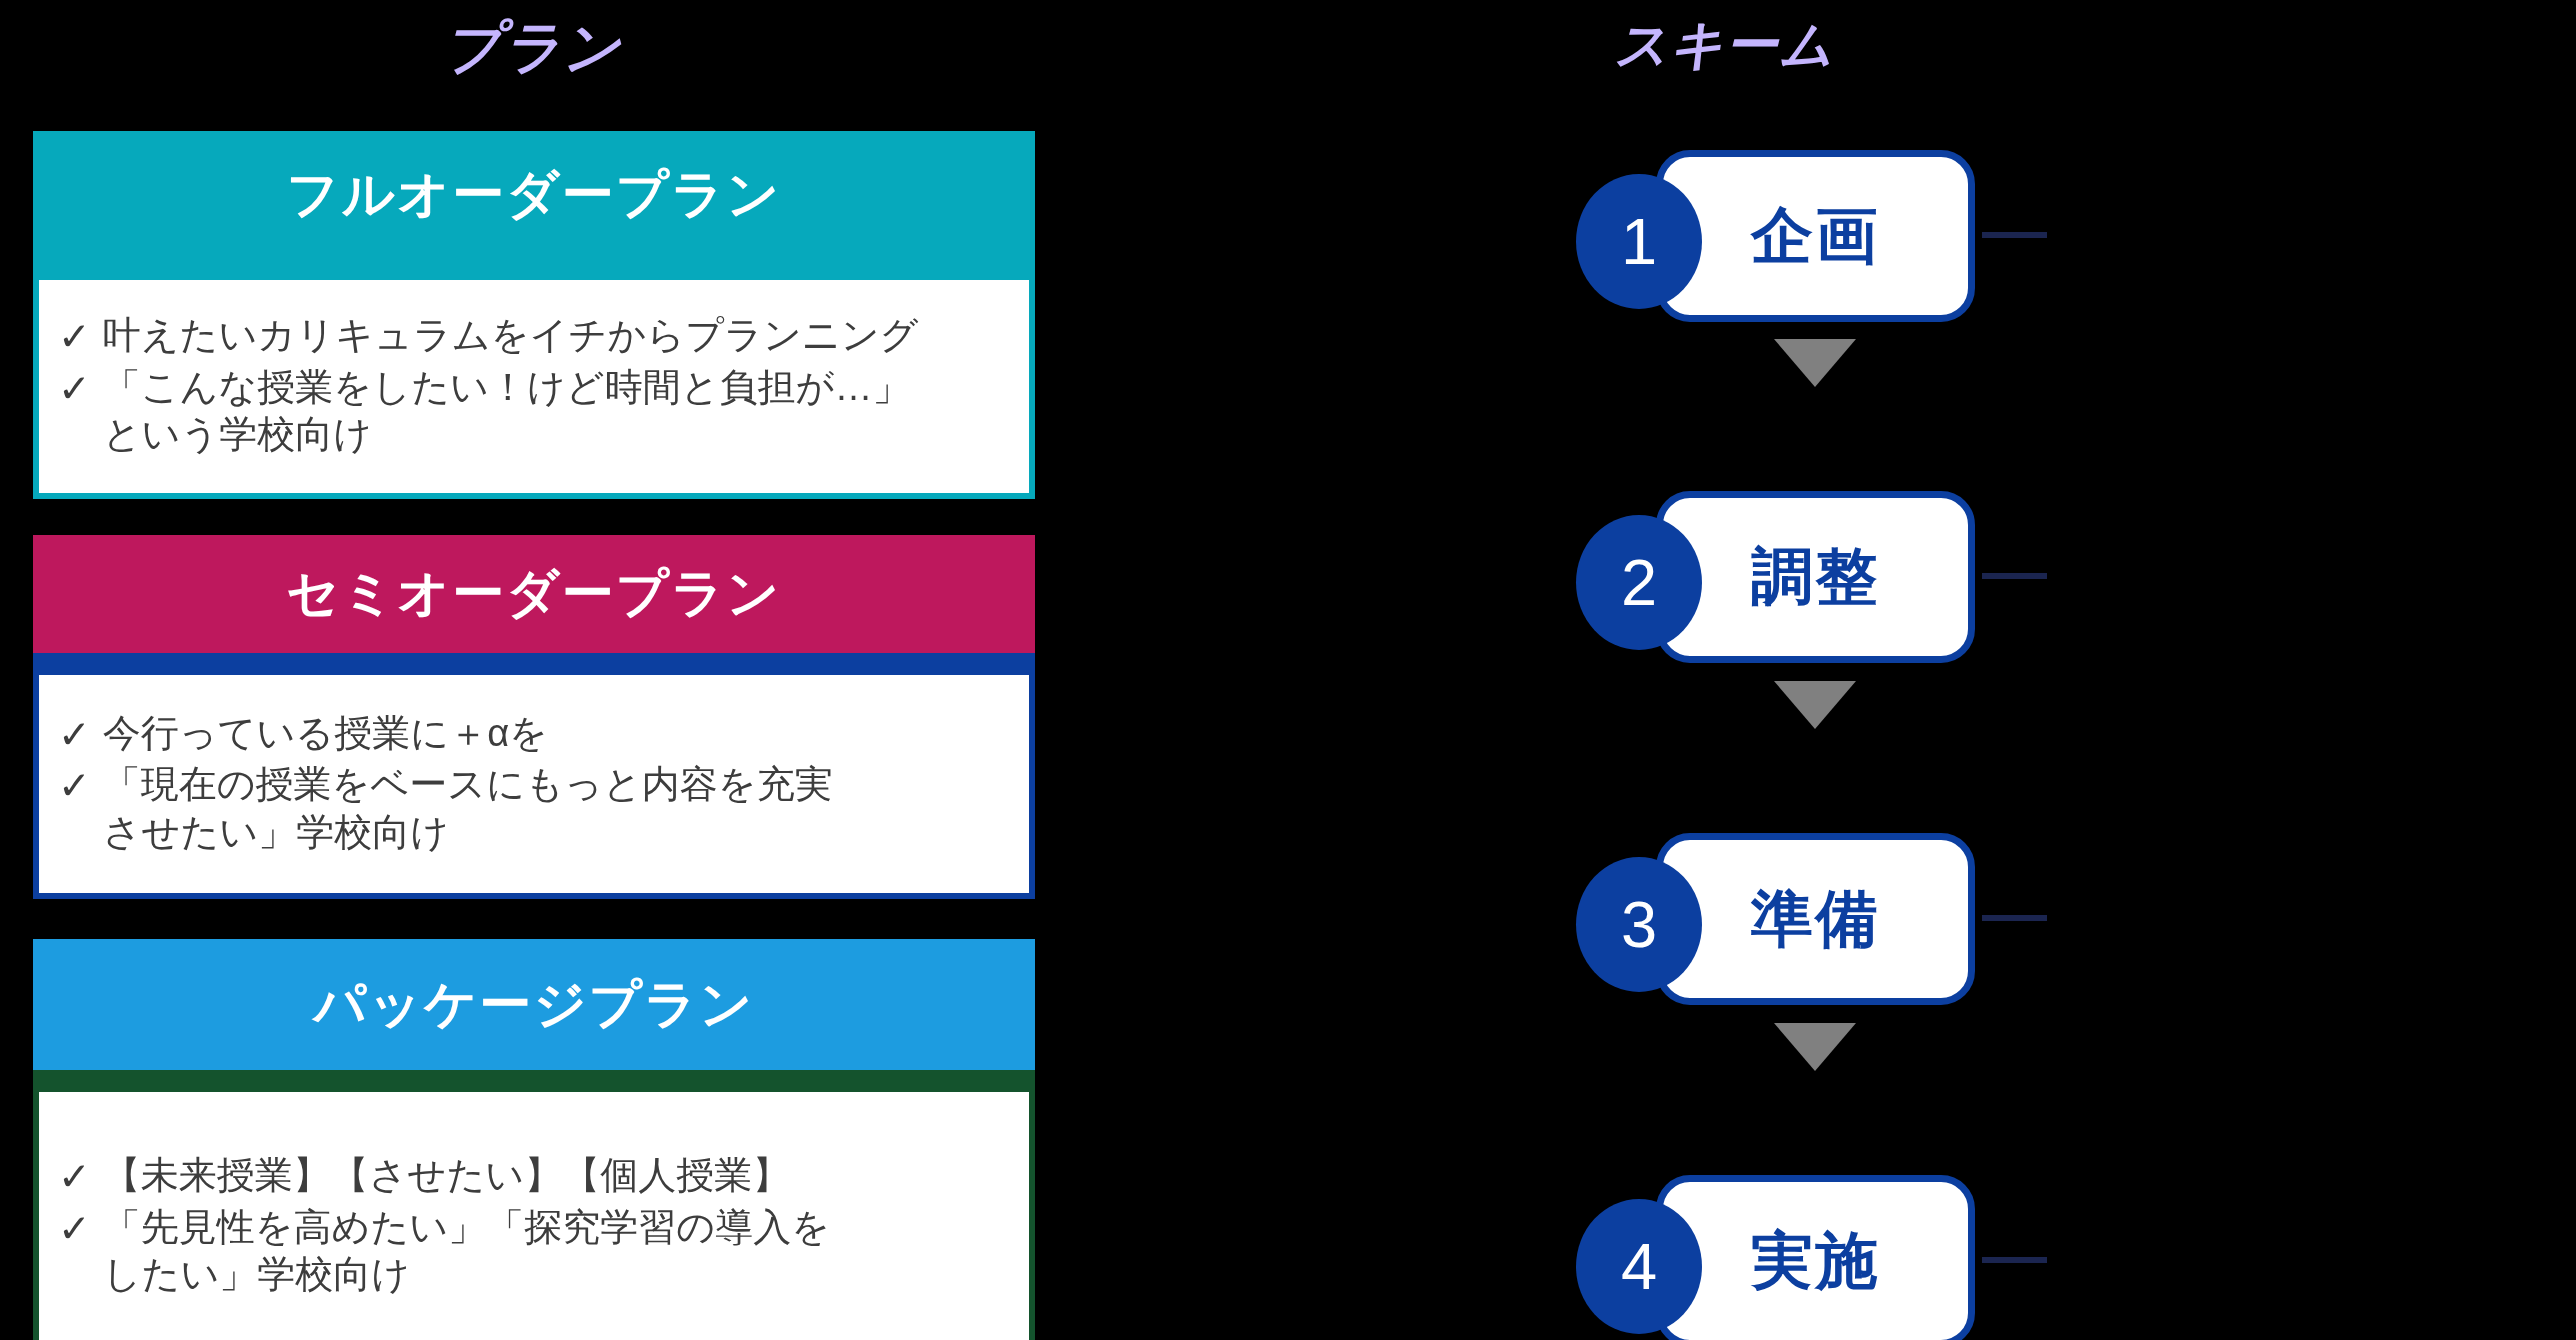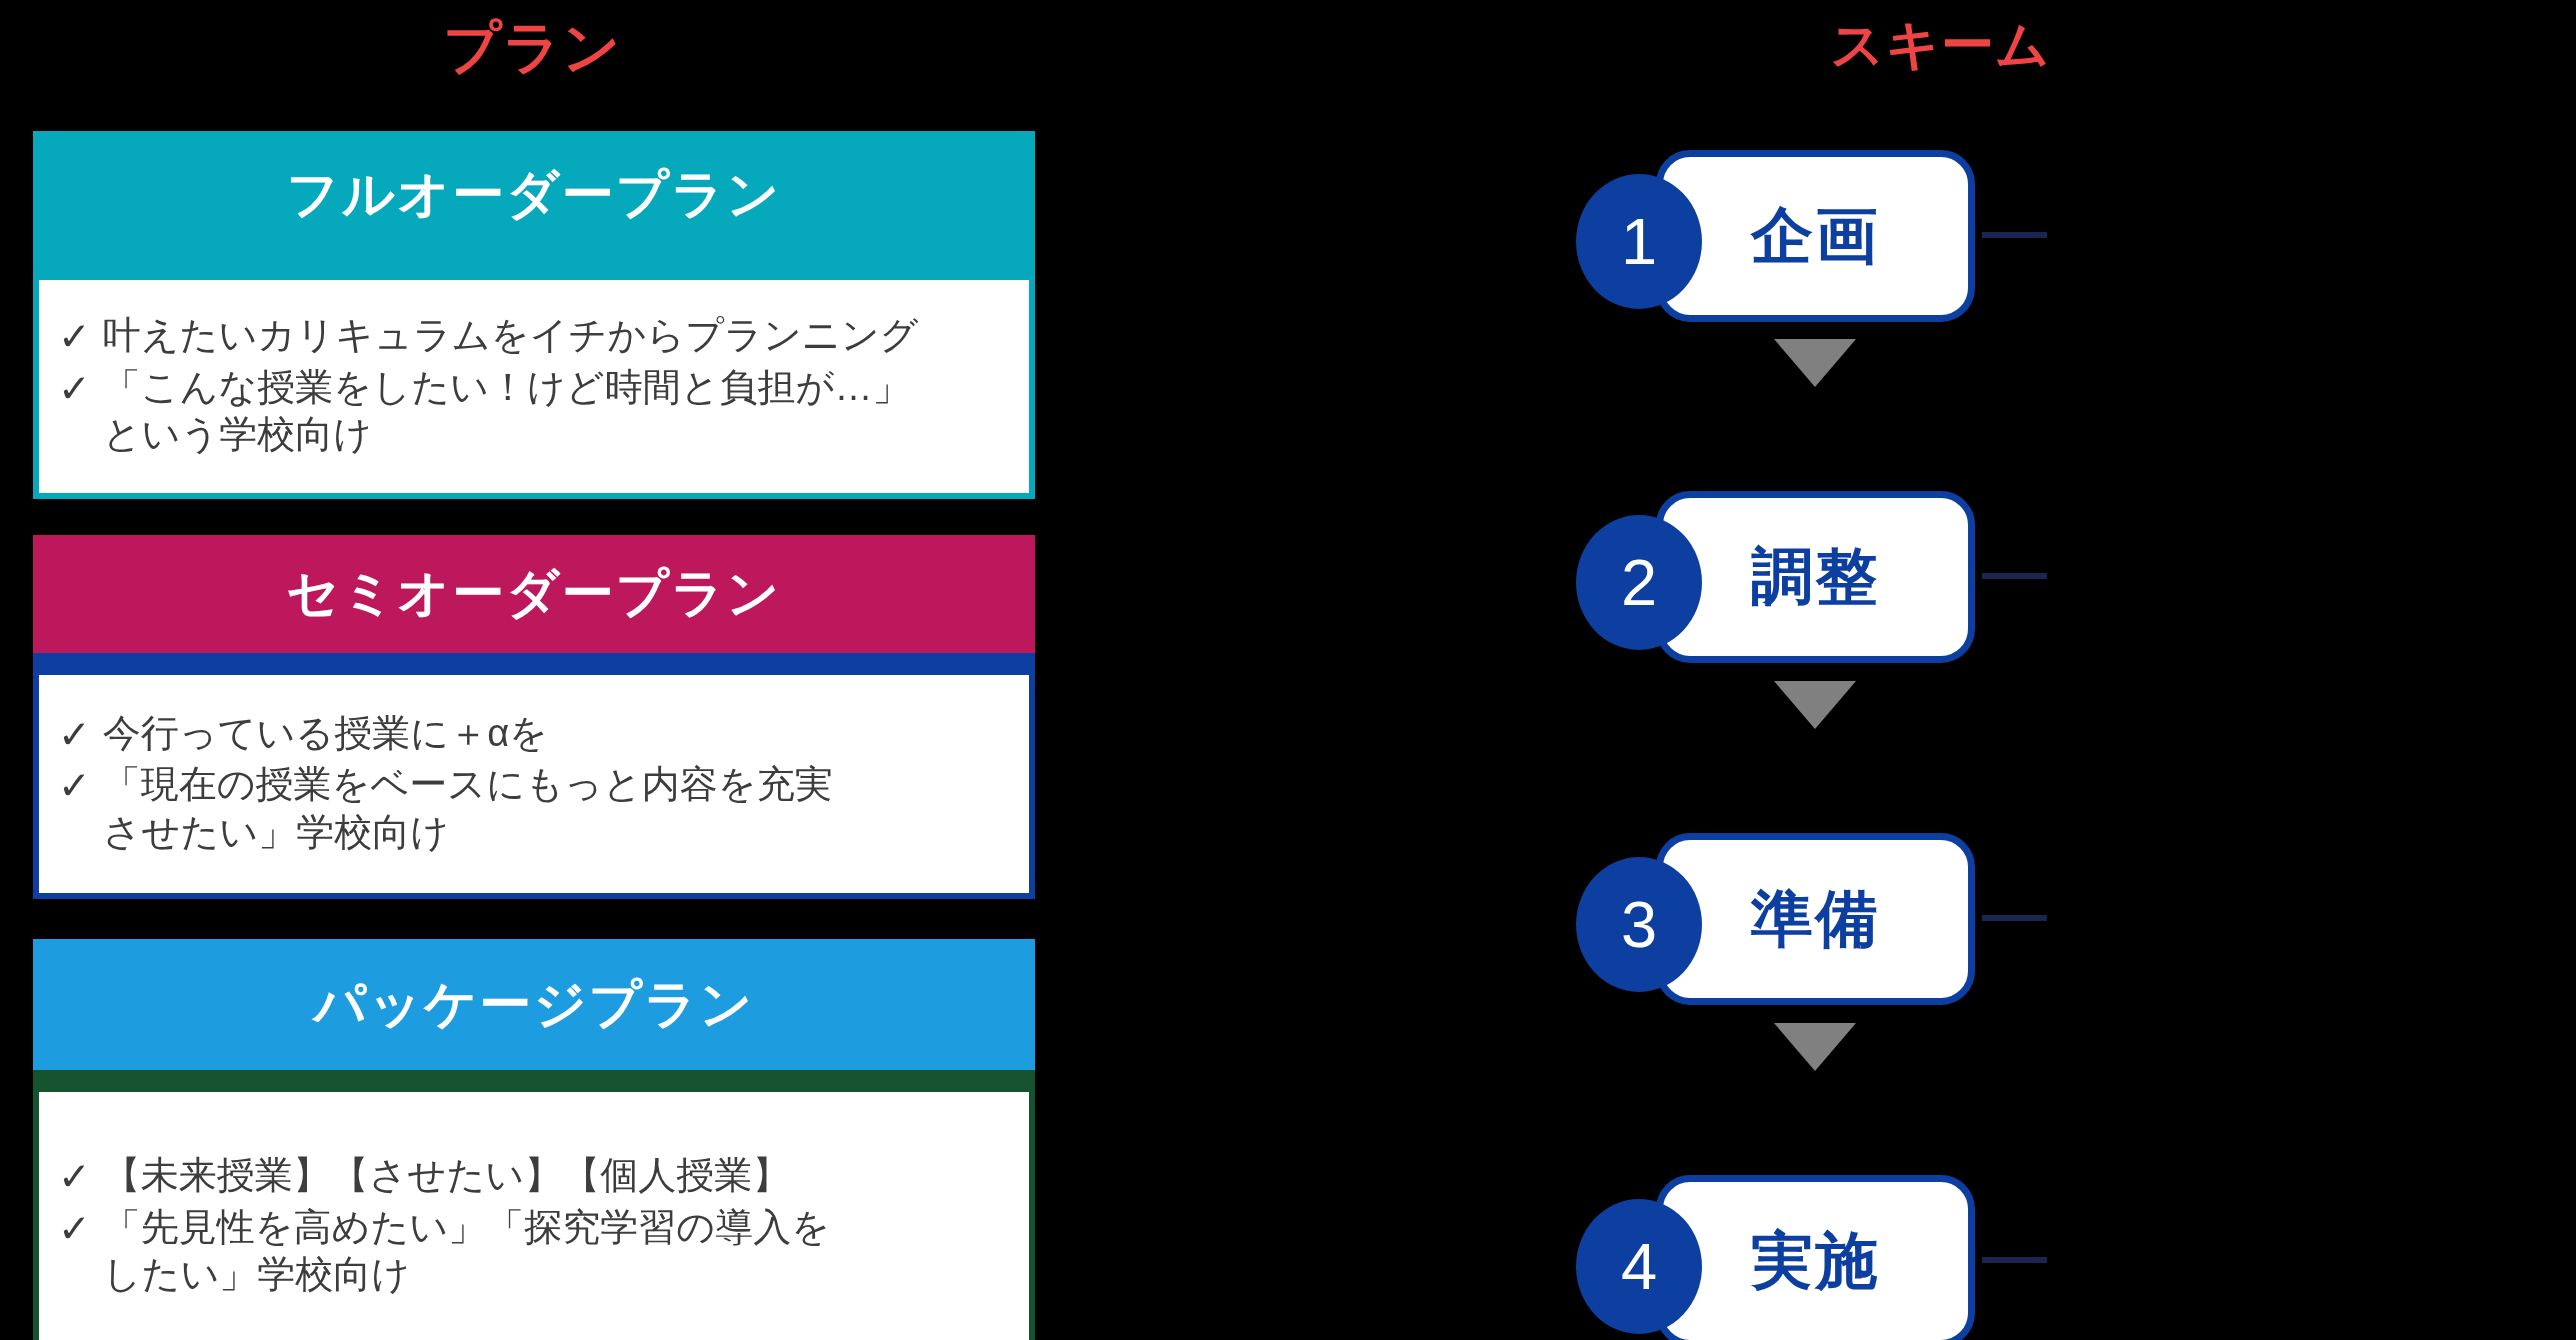"プラン" .col-heading { color: #ef4444 -> #c4b5fd; font-style: none -> italic }
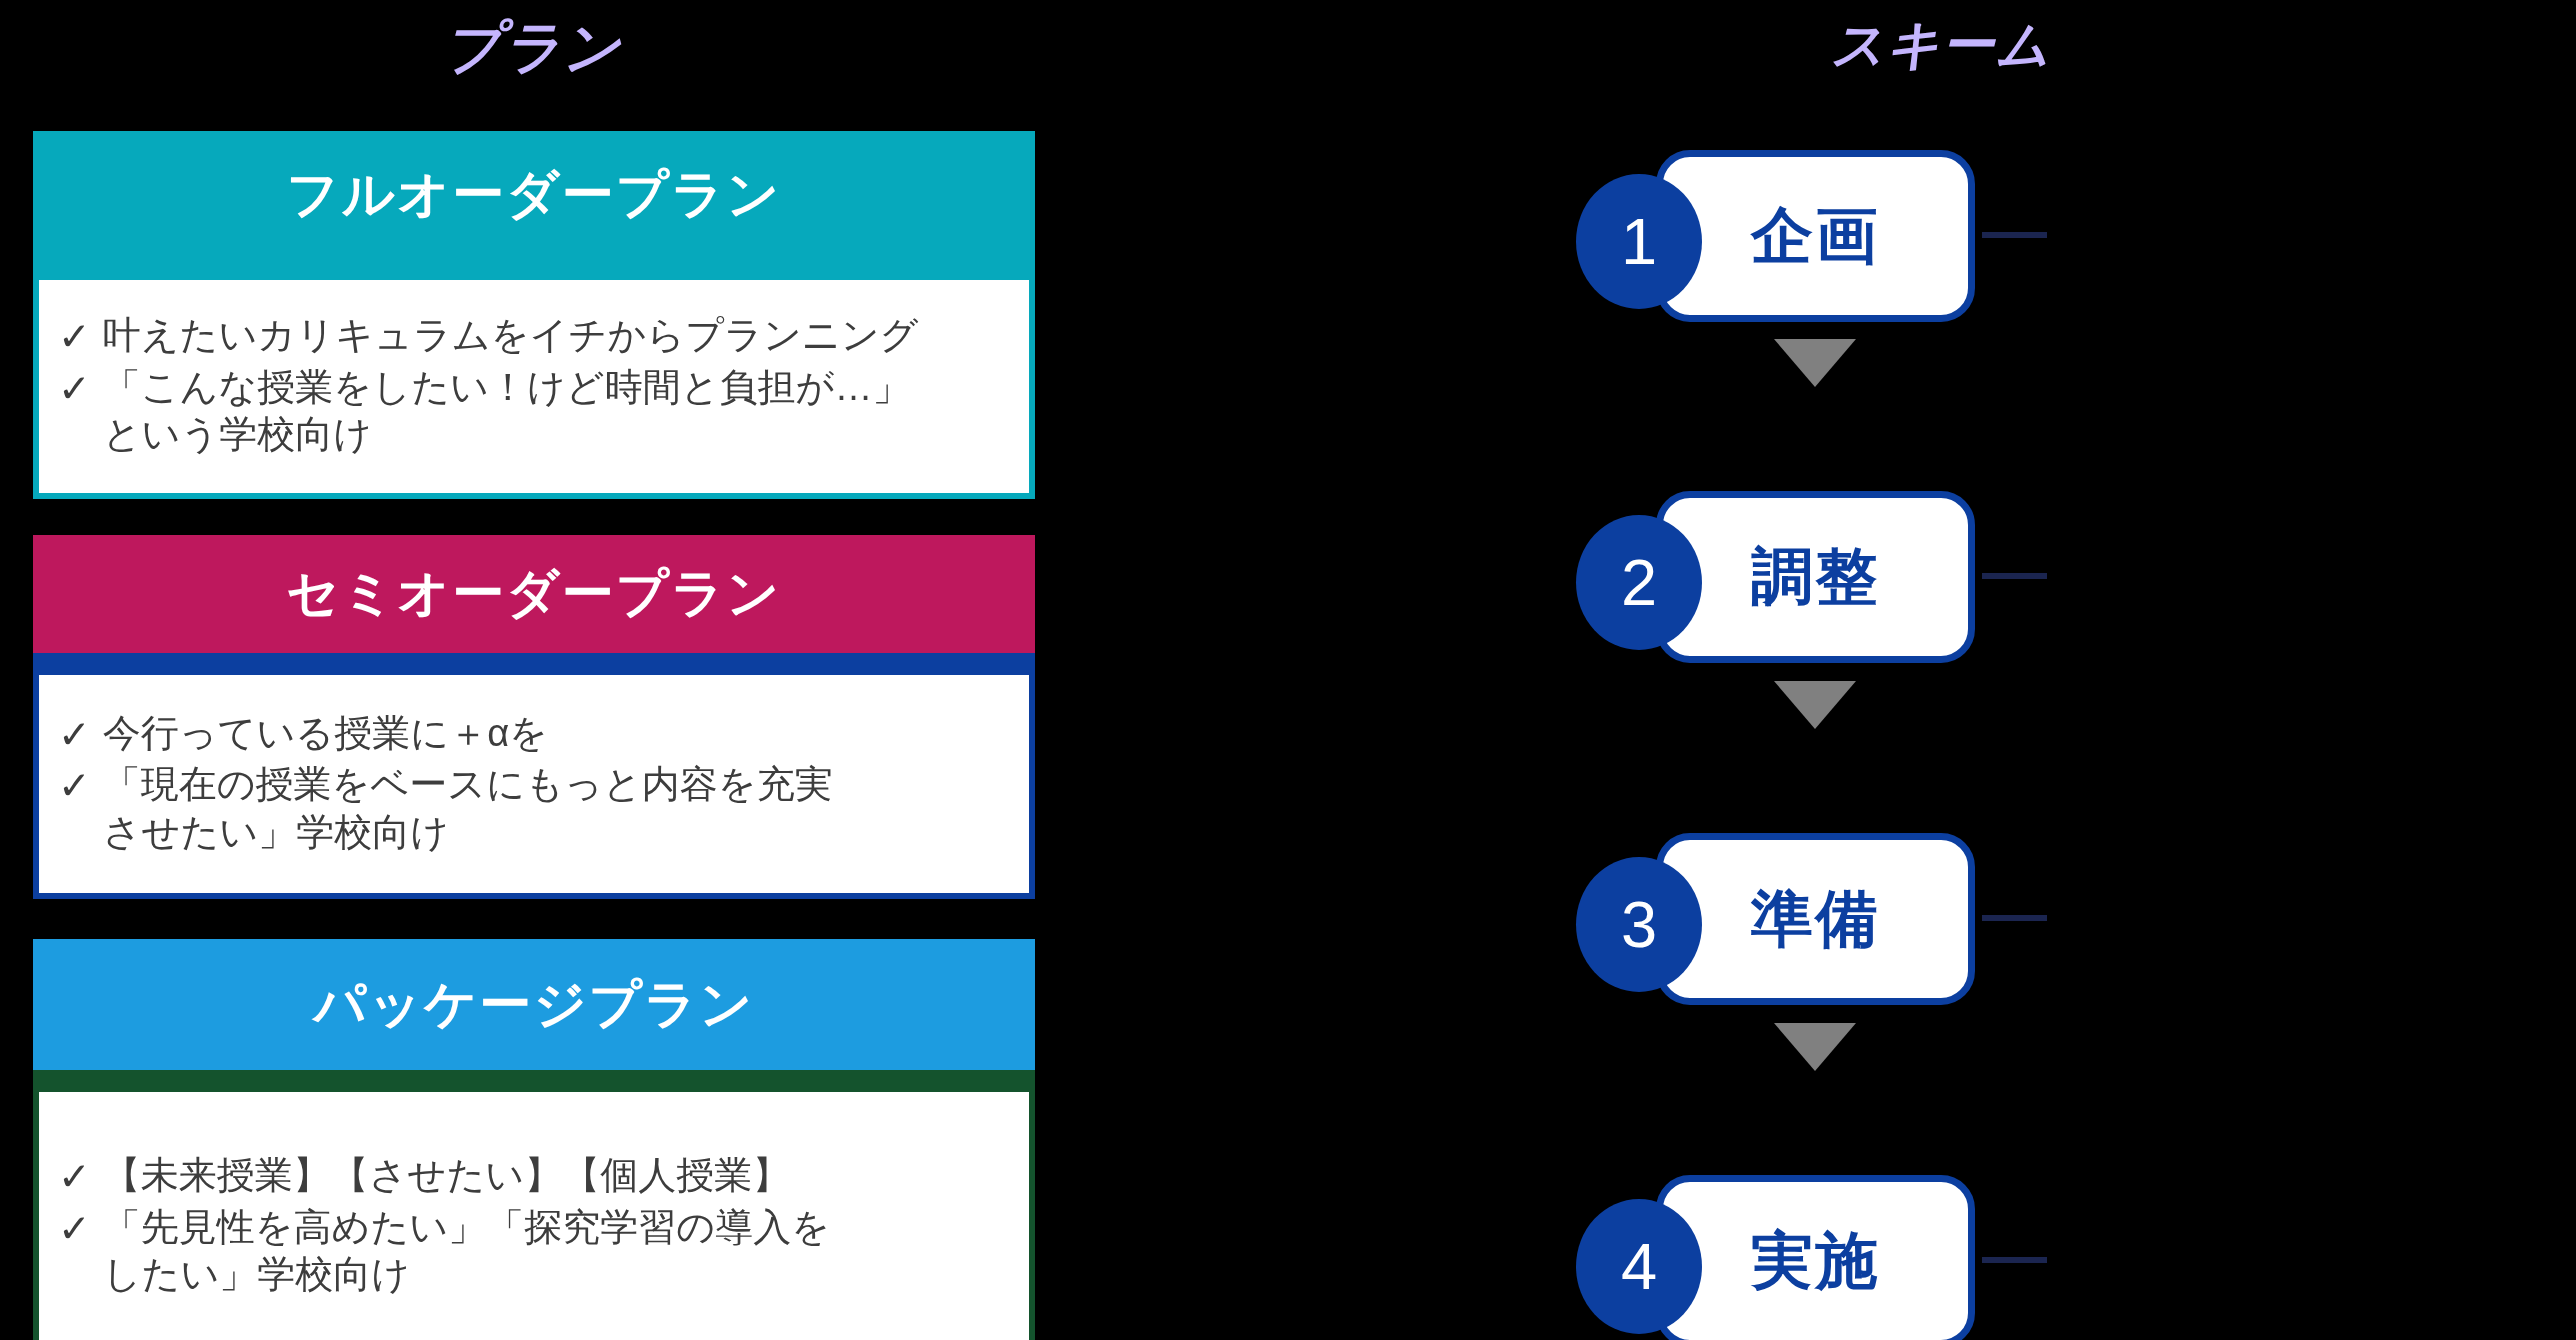"スキーム" #scheme-heading { text-align: center -> none }
